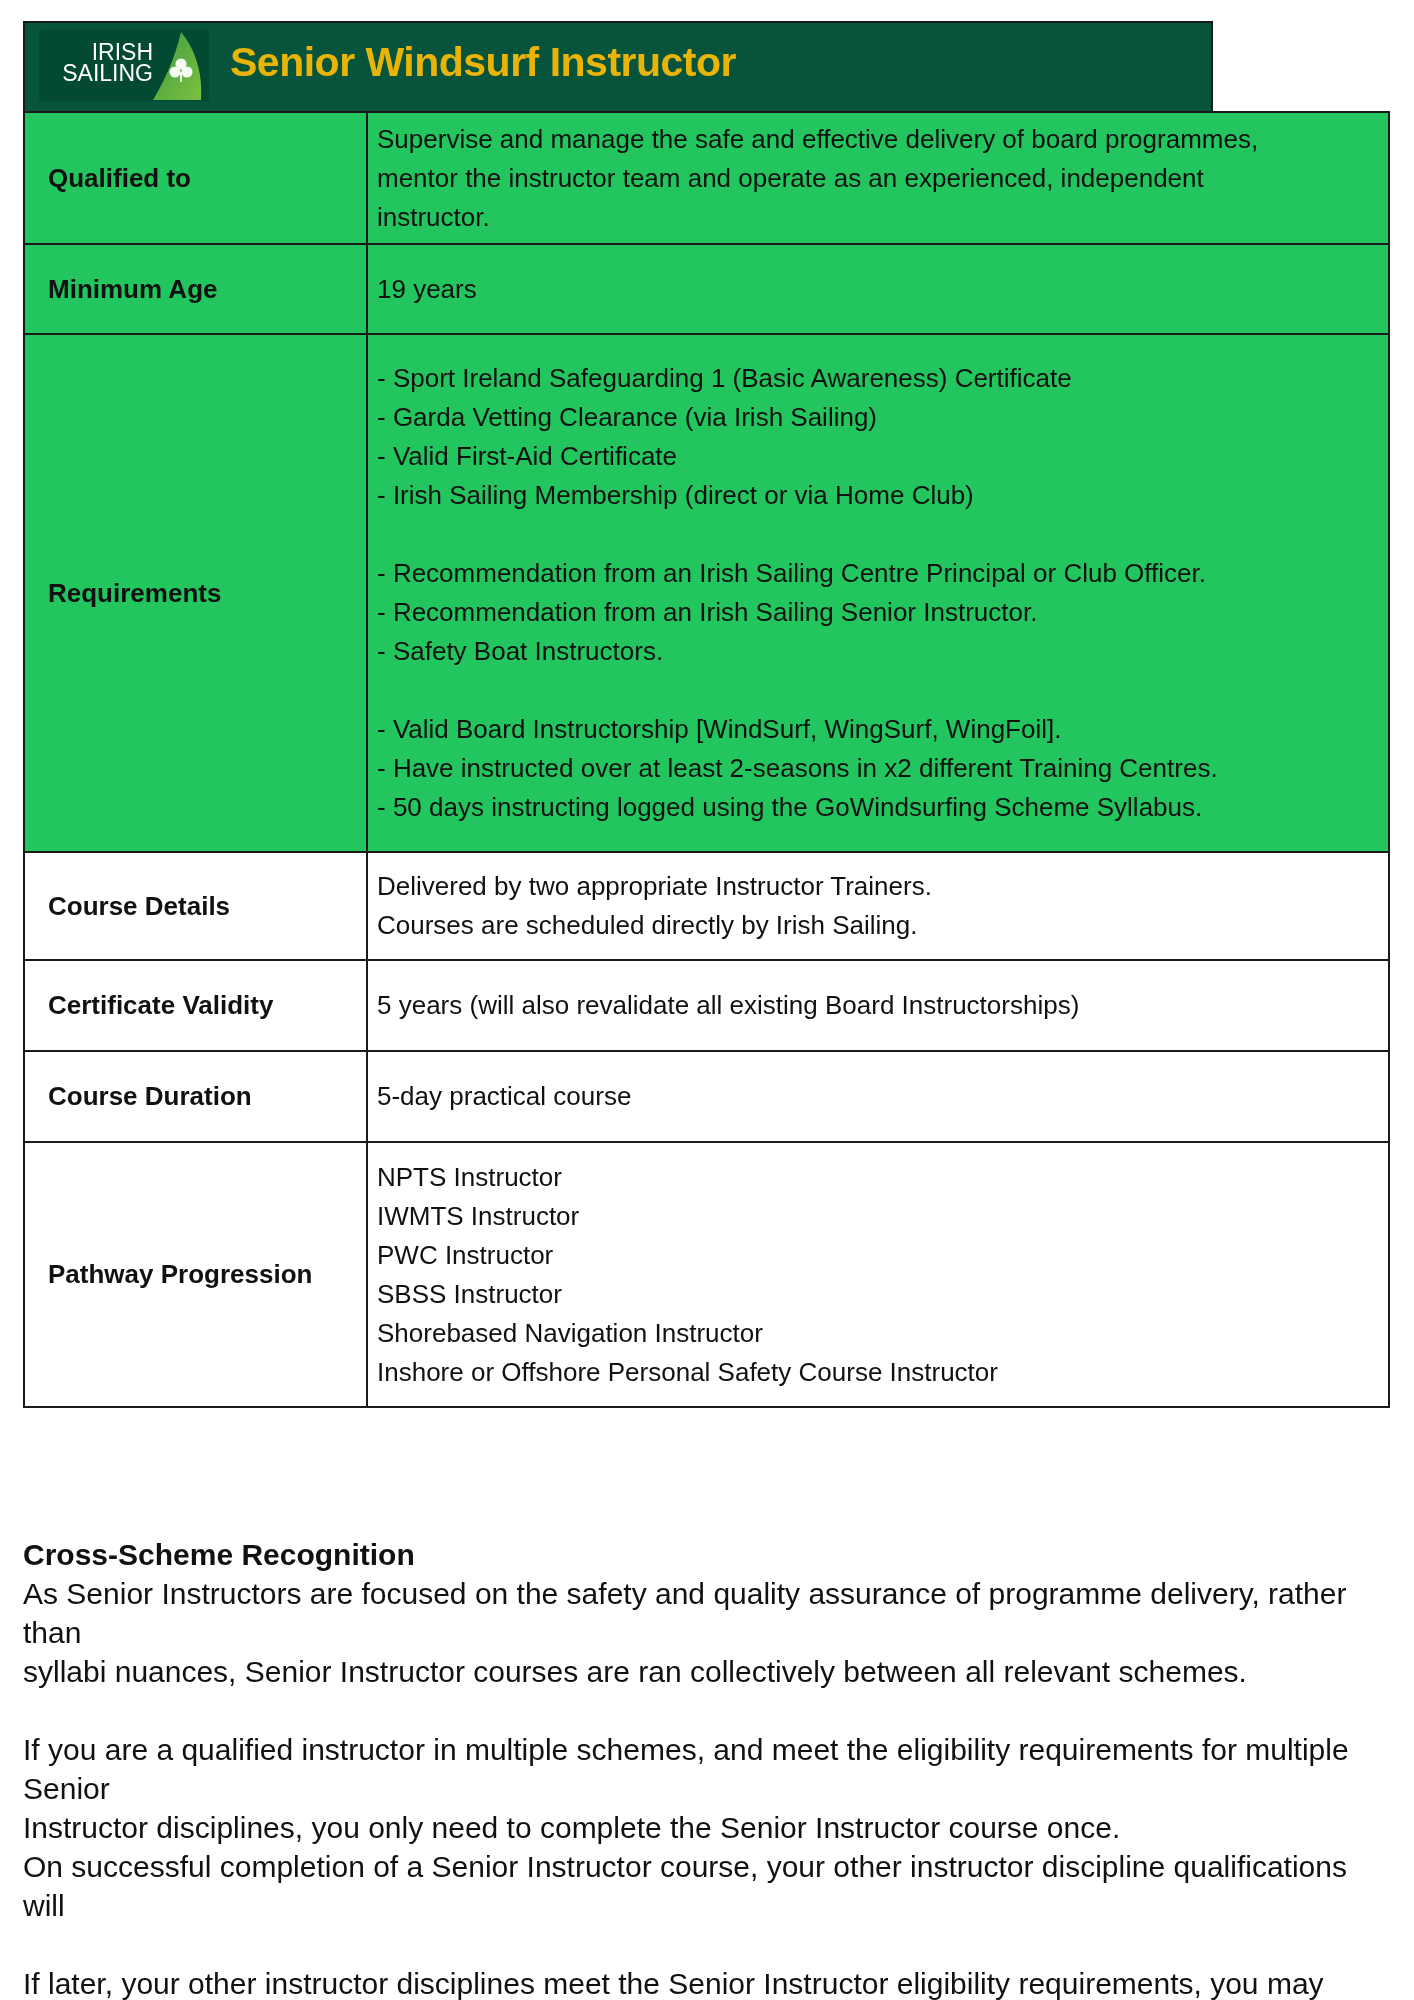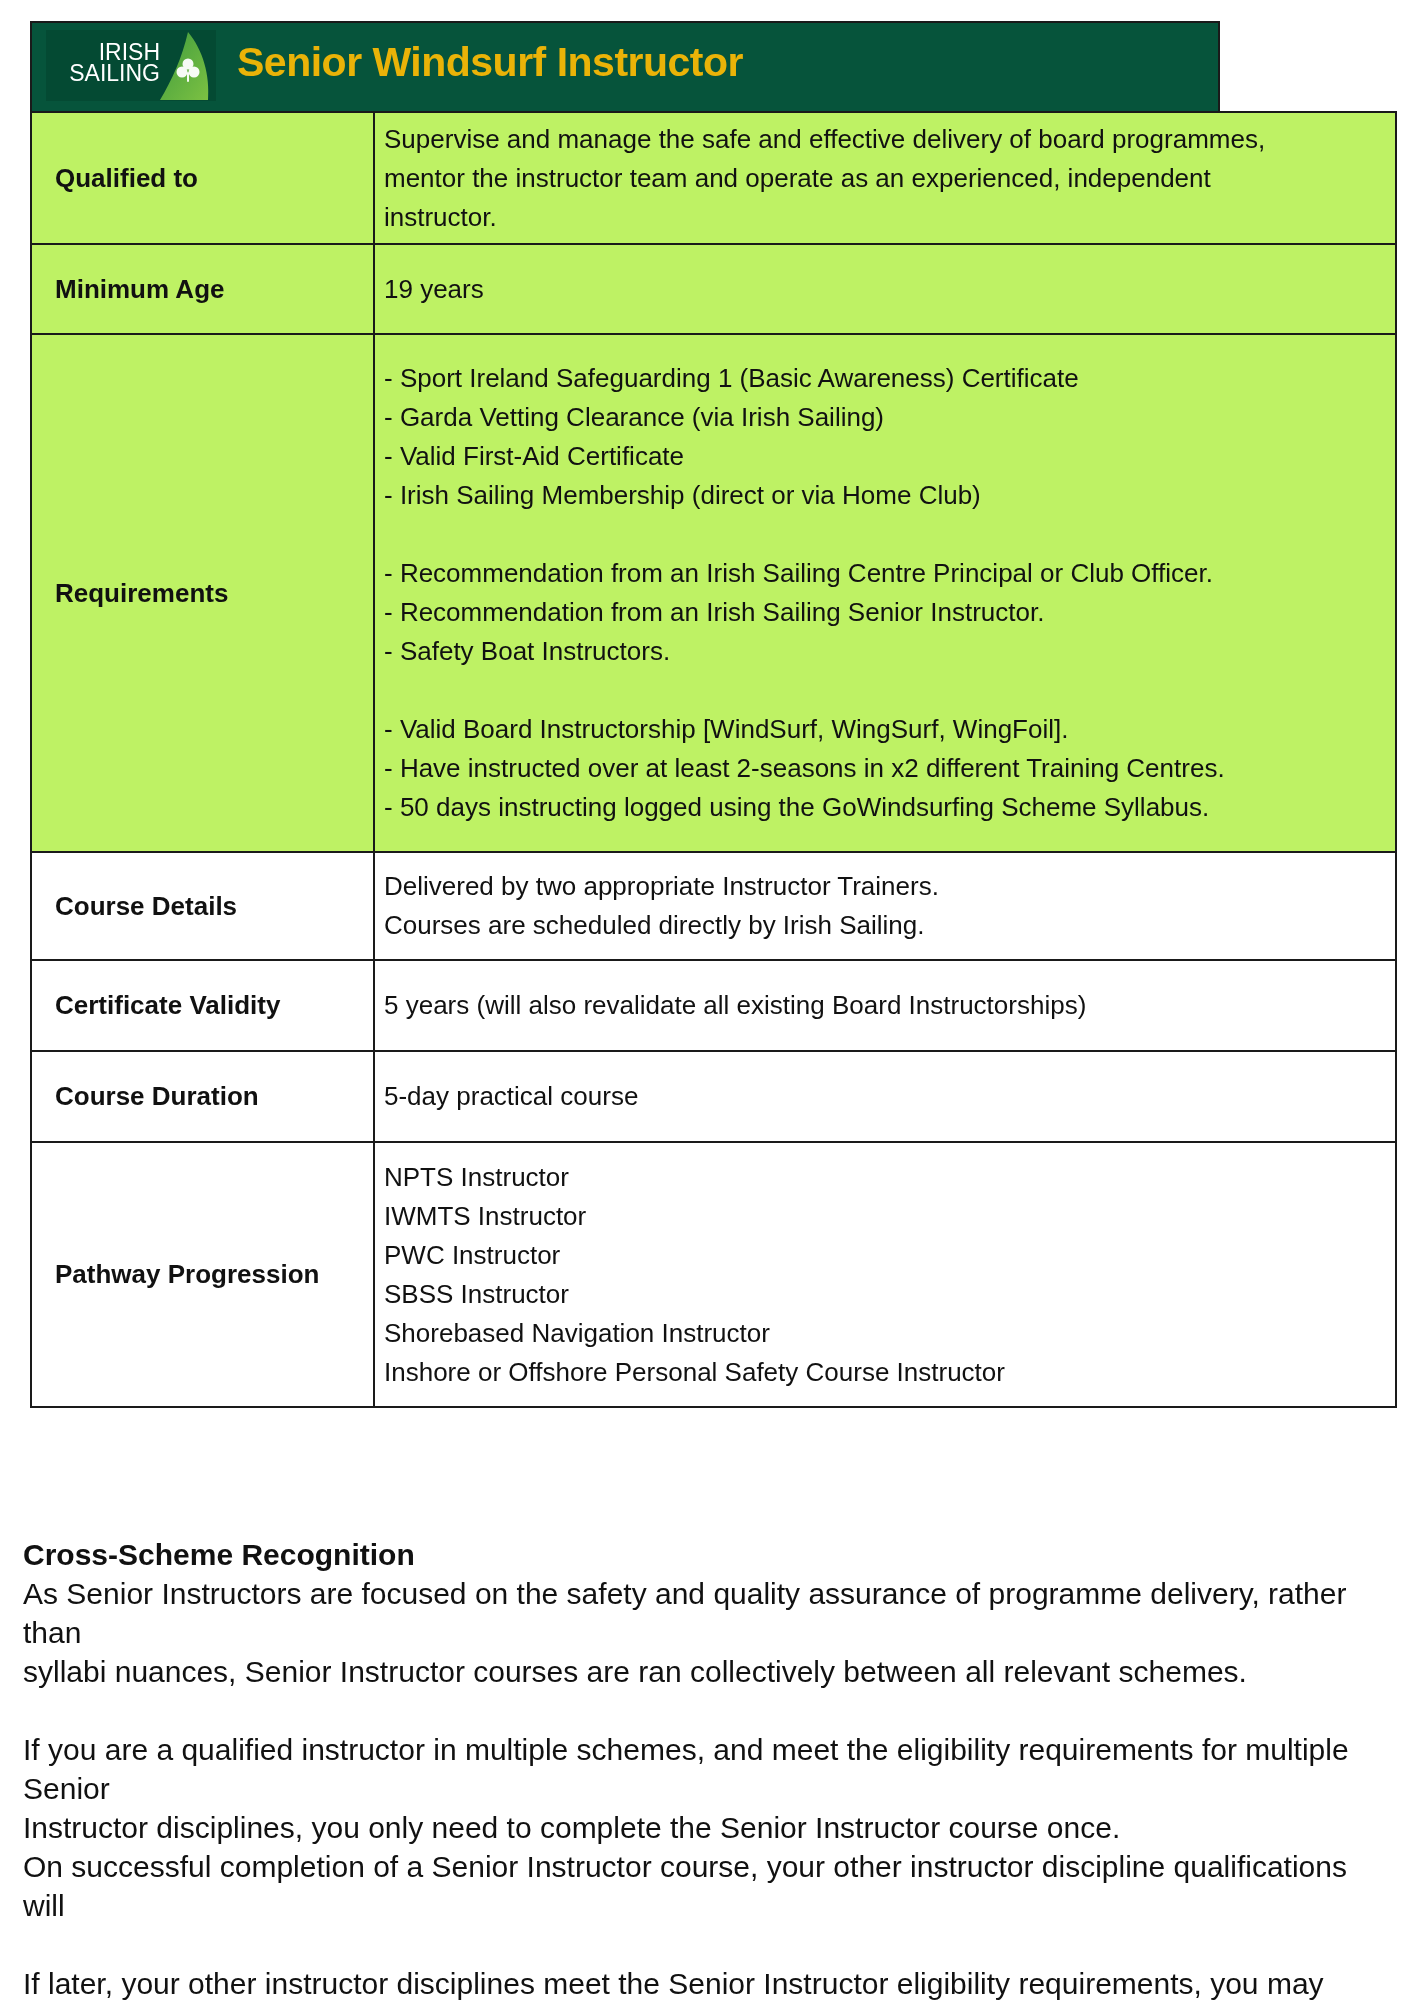"IRISH" .sheet { left: 30px -> 23px }
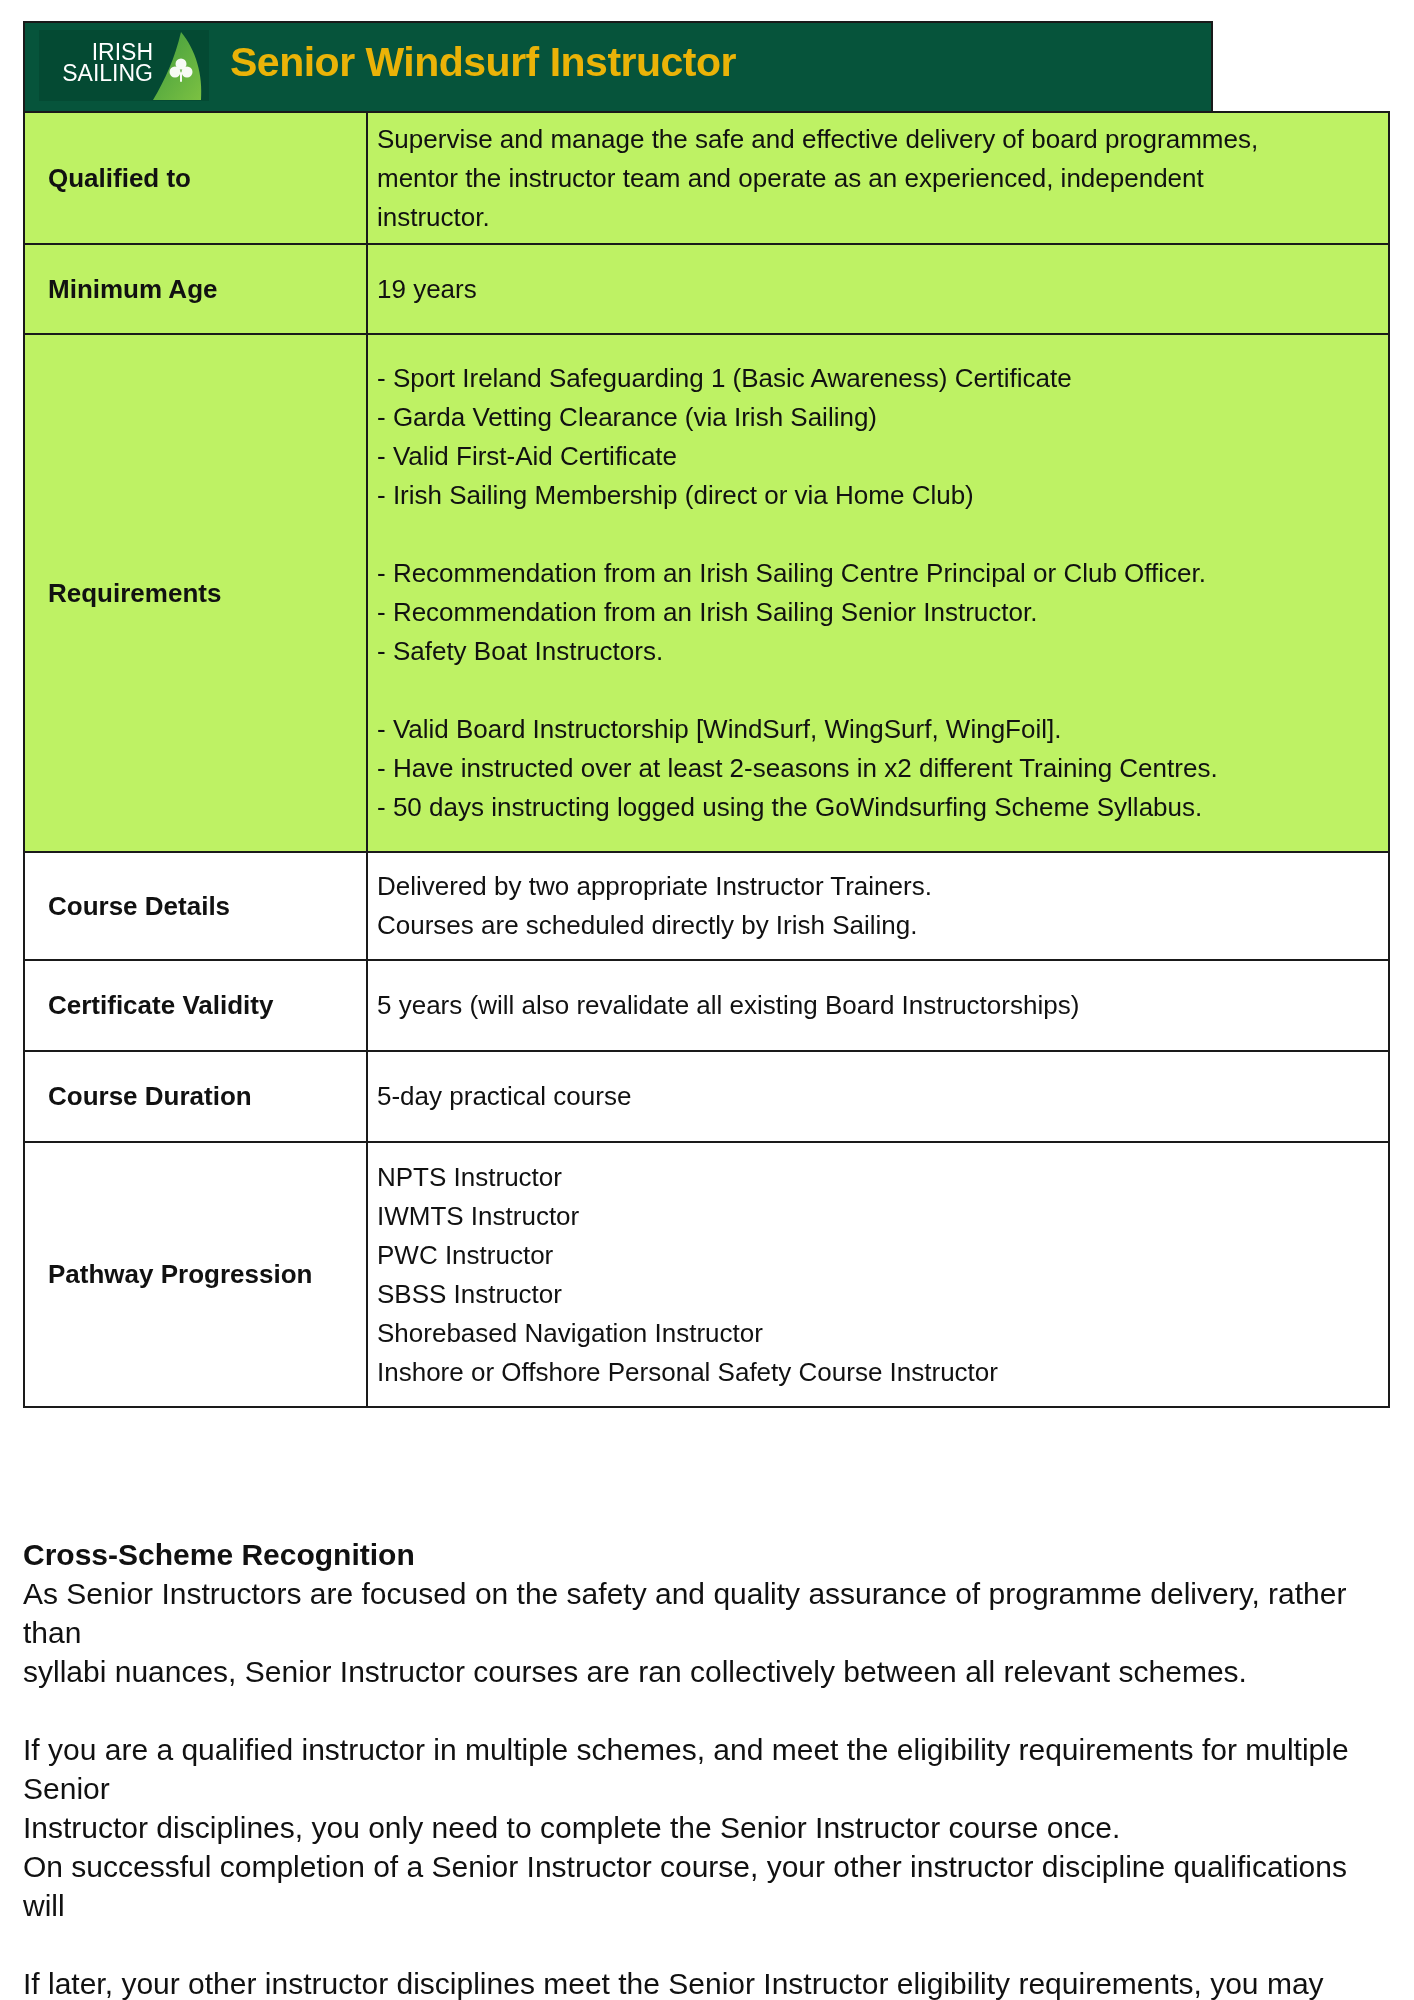"Supervise and manage the safe" tr.tint td { background: #bef264 -> #22c55e }
